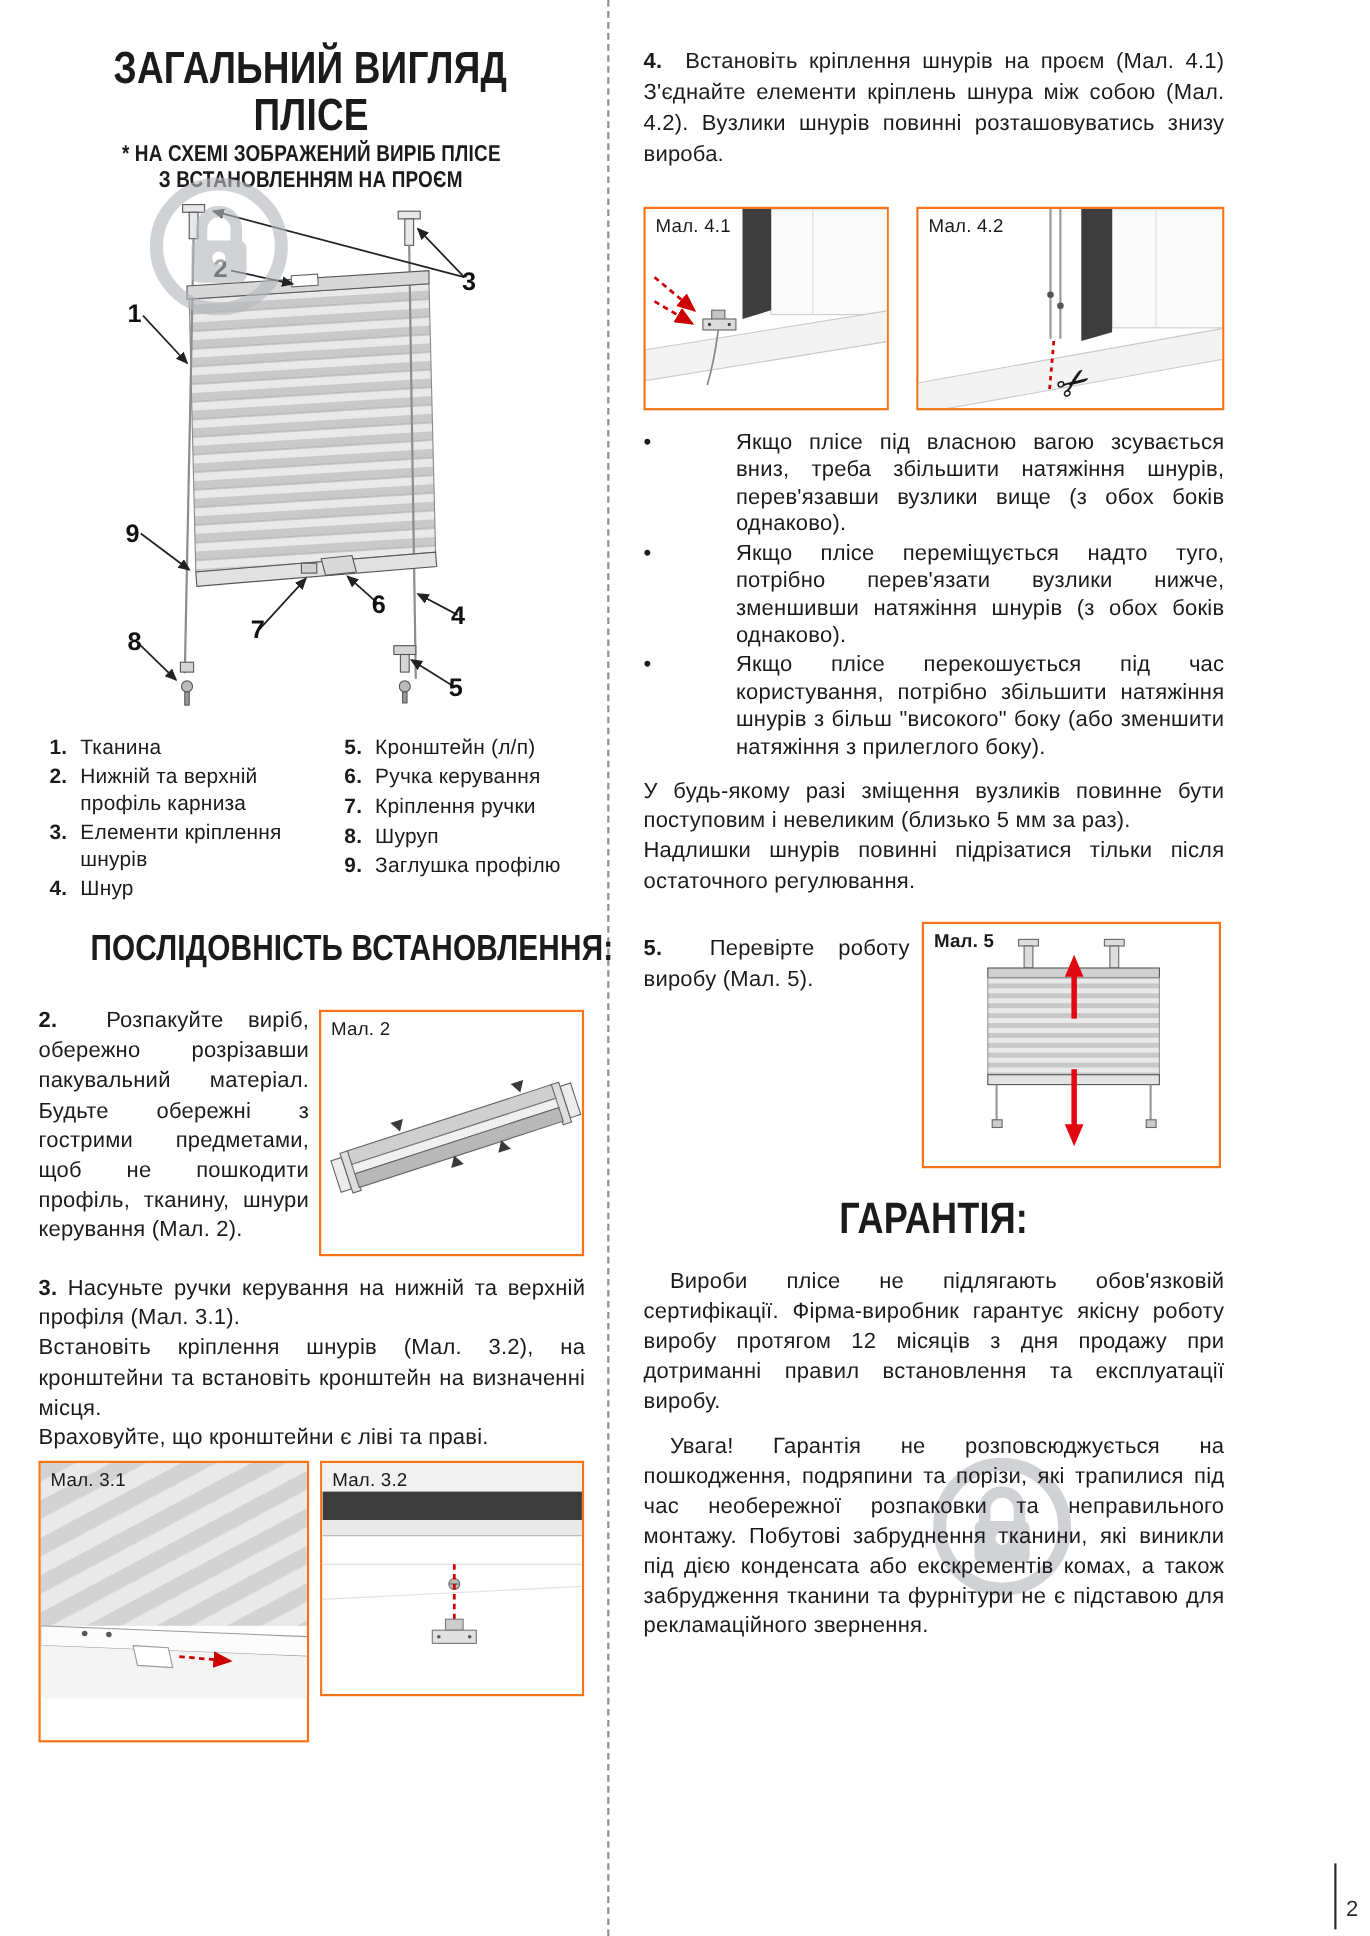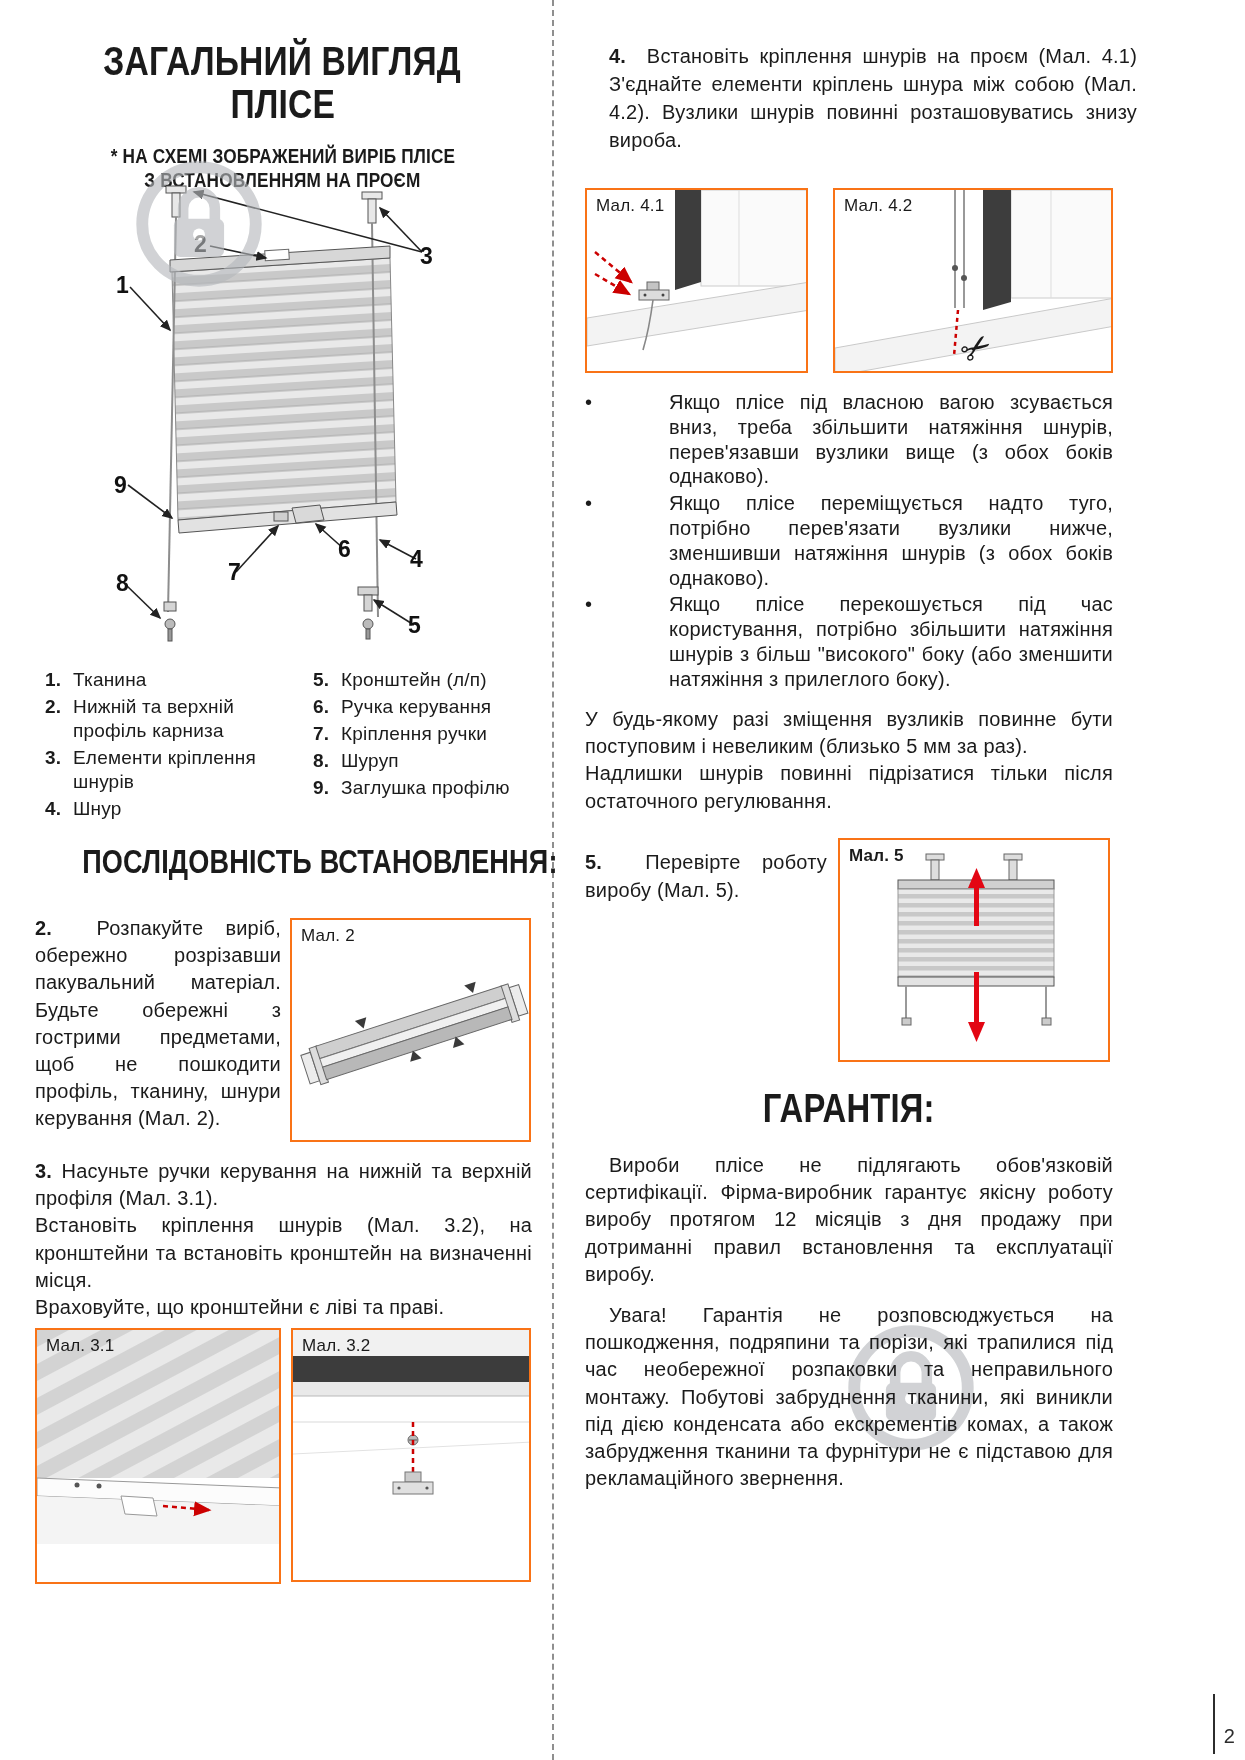"4. Встановіть кріплення шнурів на" .step4 { margin-left: 24px -> none }
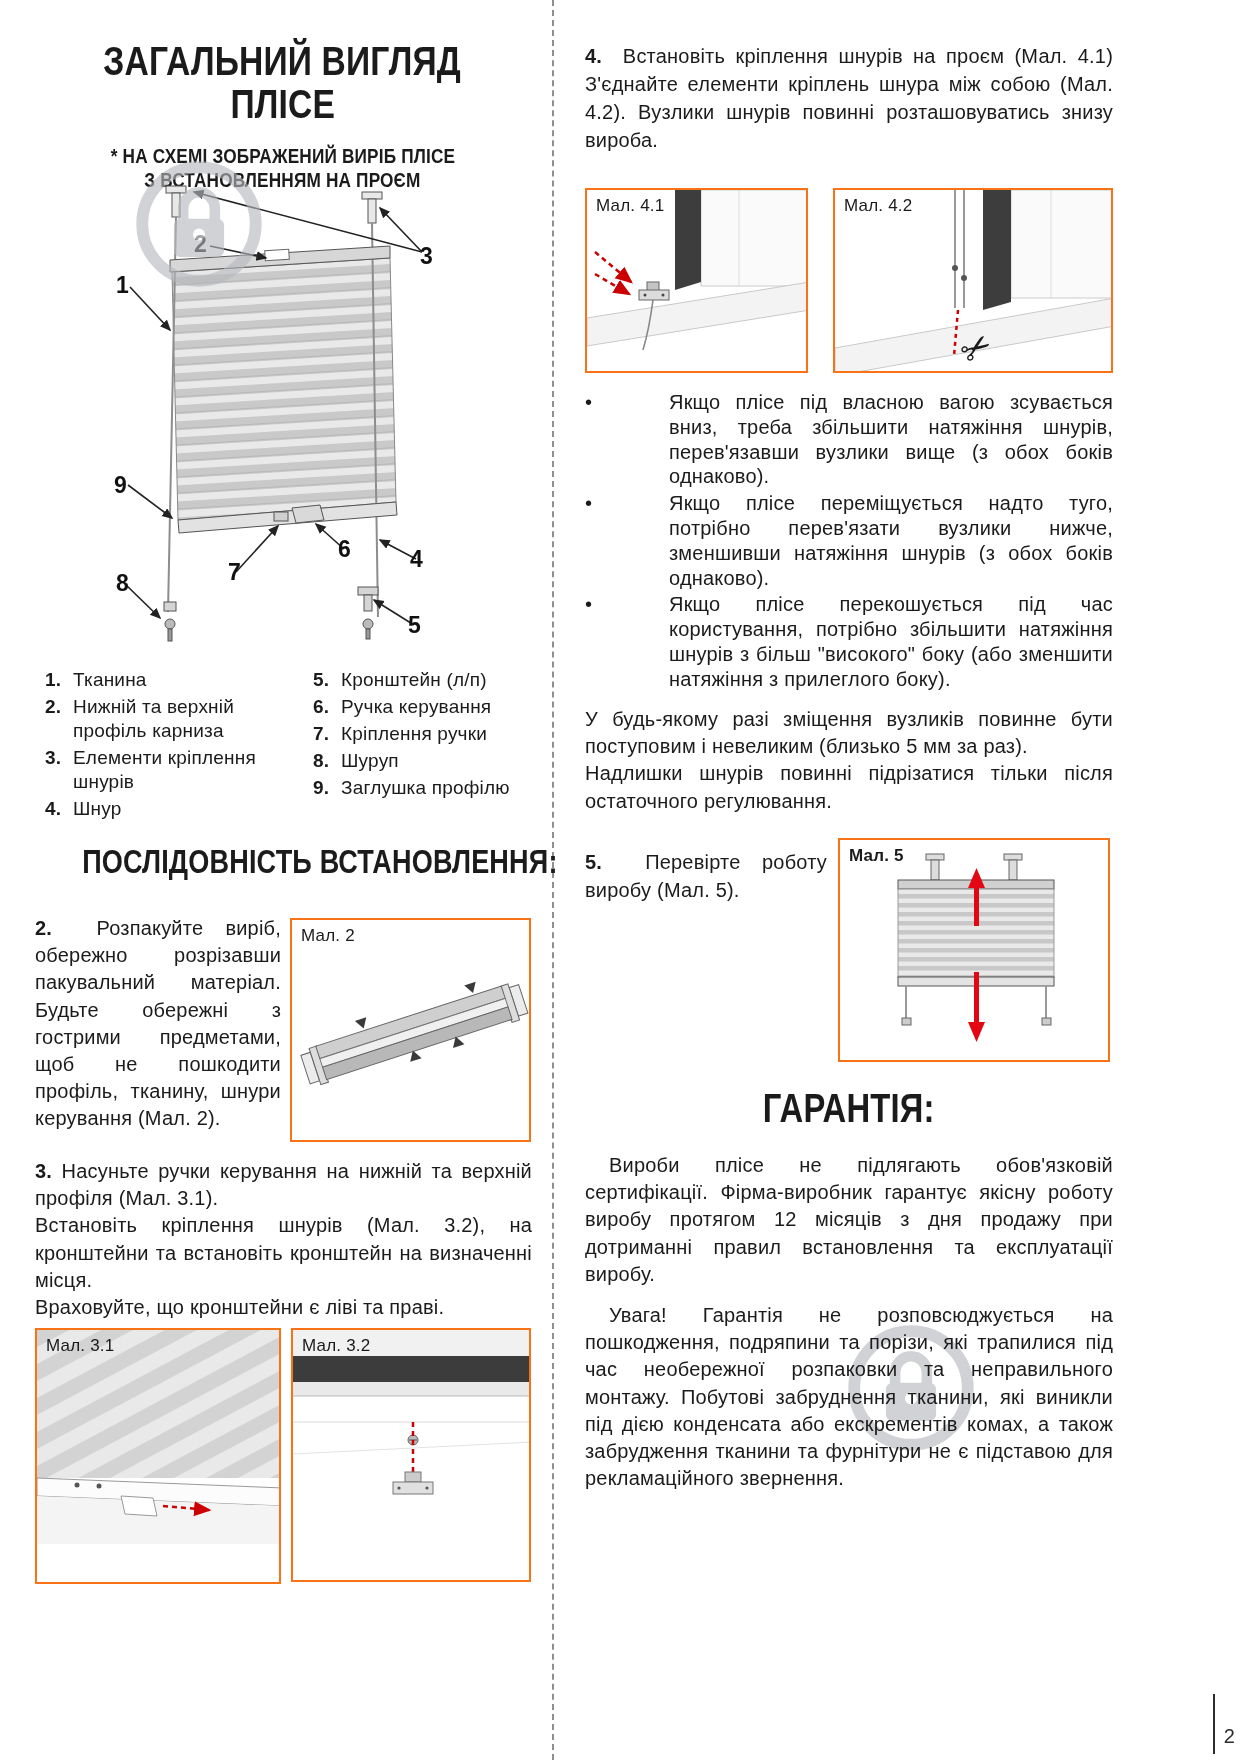"* НА СХЕМІ ЗОБРАЖЕНИЙ ВИРІБ" .subtitle { top: 144px -> 128px }
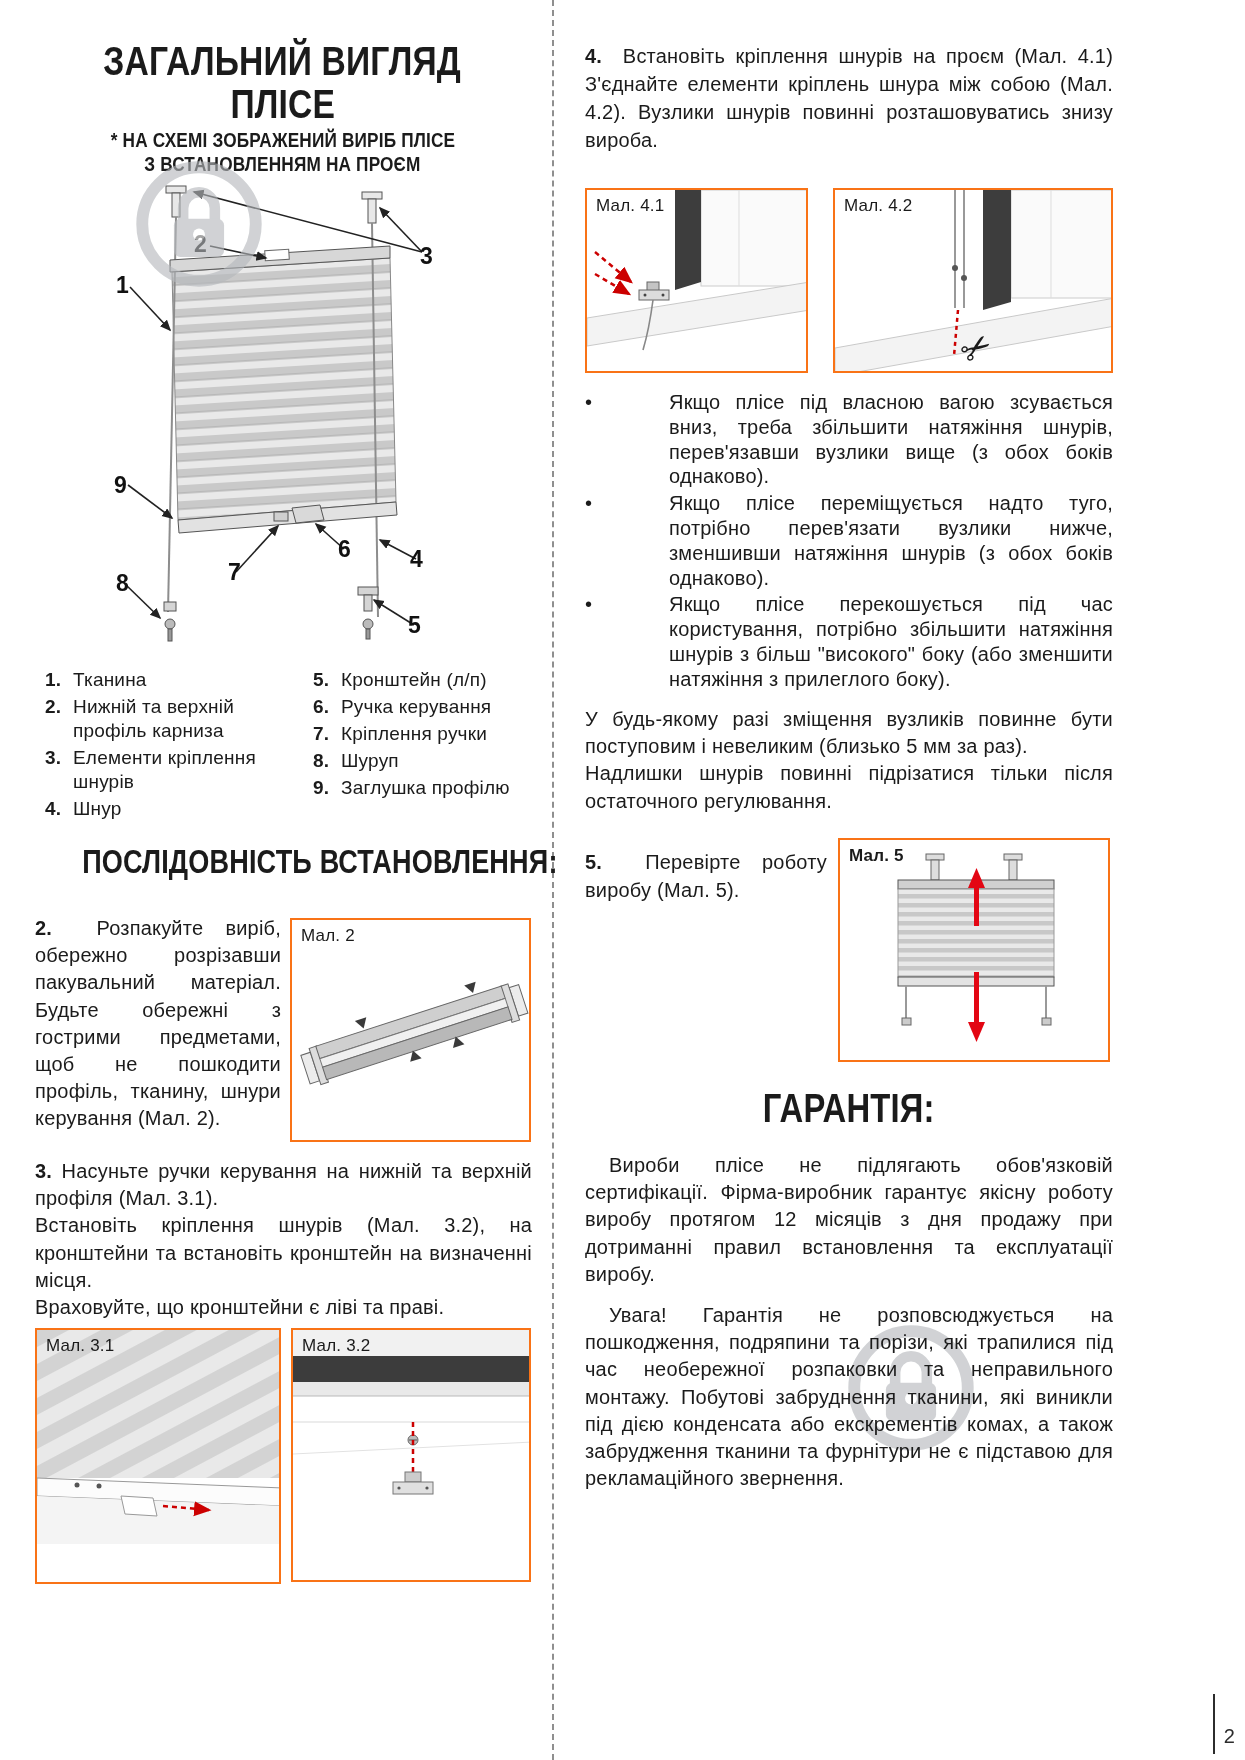"Мал. 3.2" .fig32 { height: 254px -> 214px }
